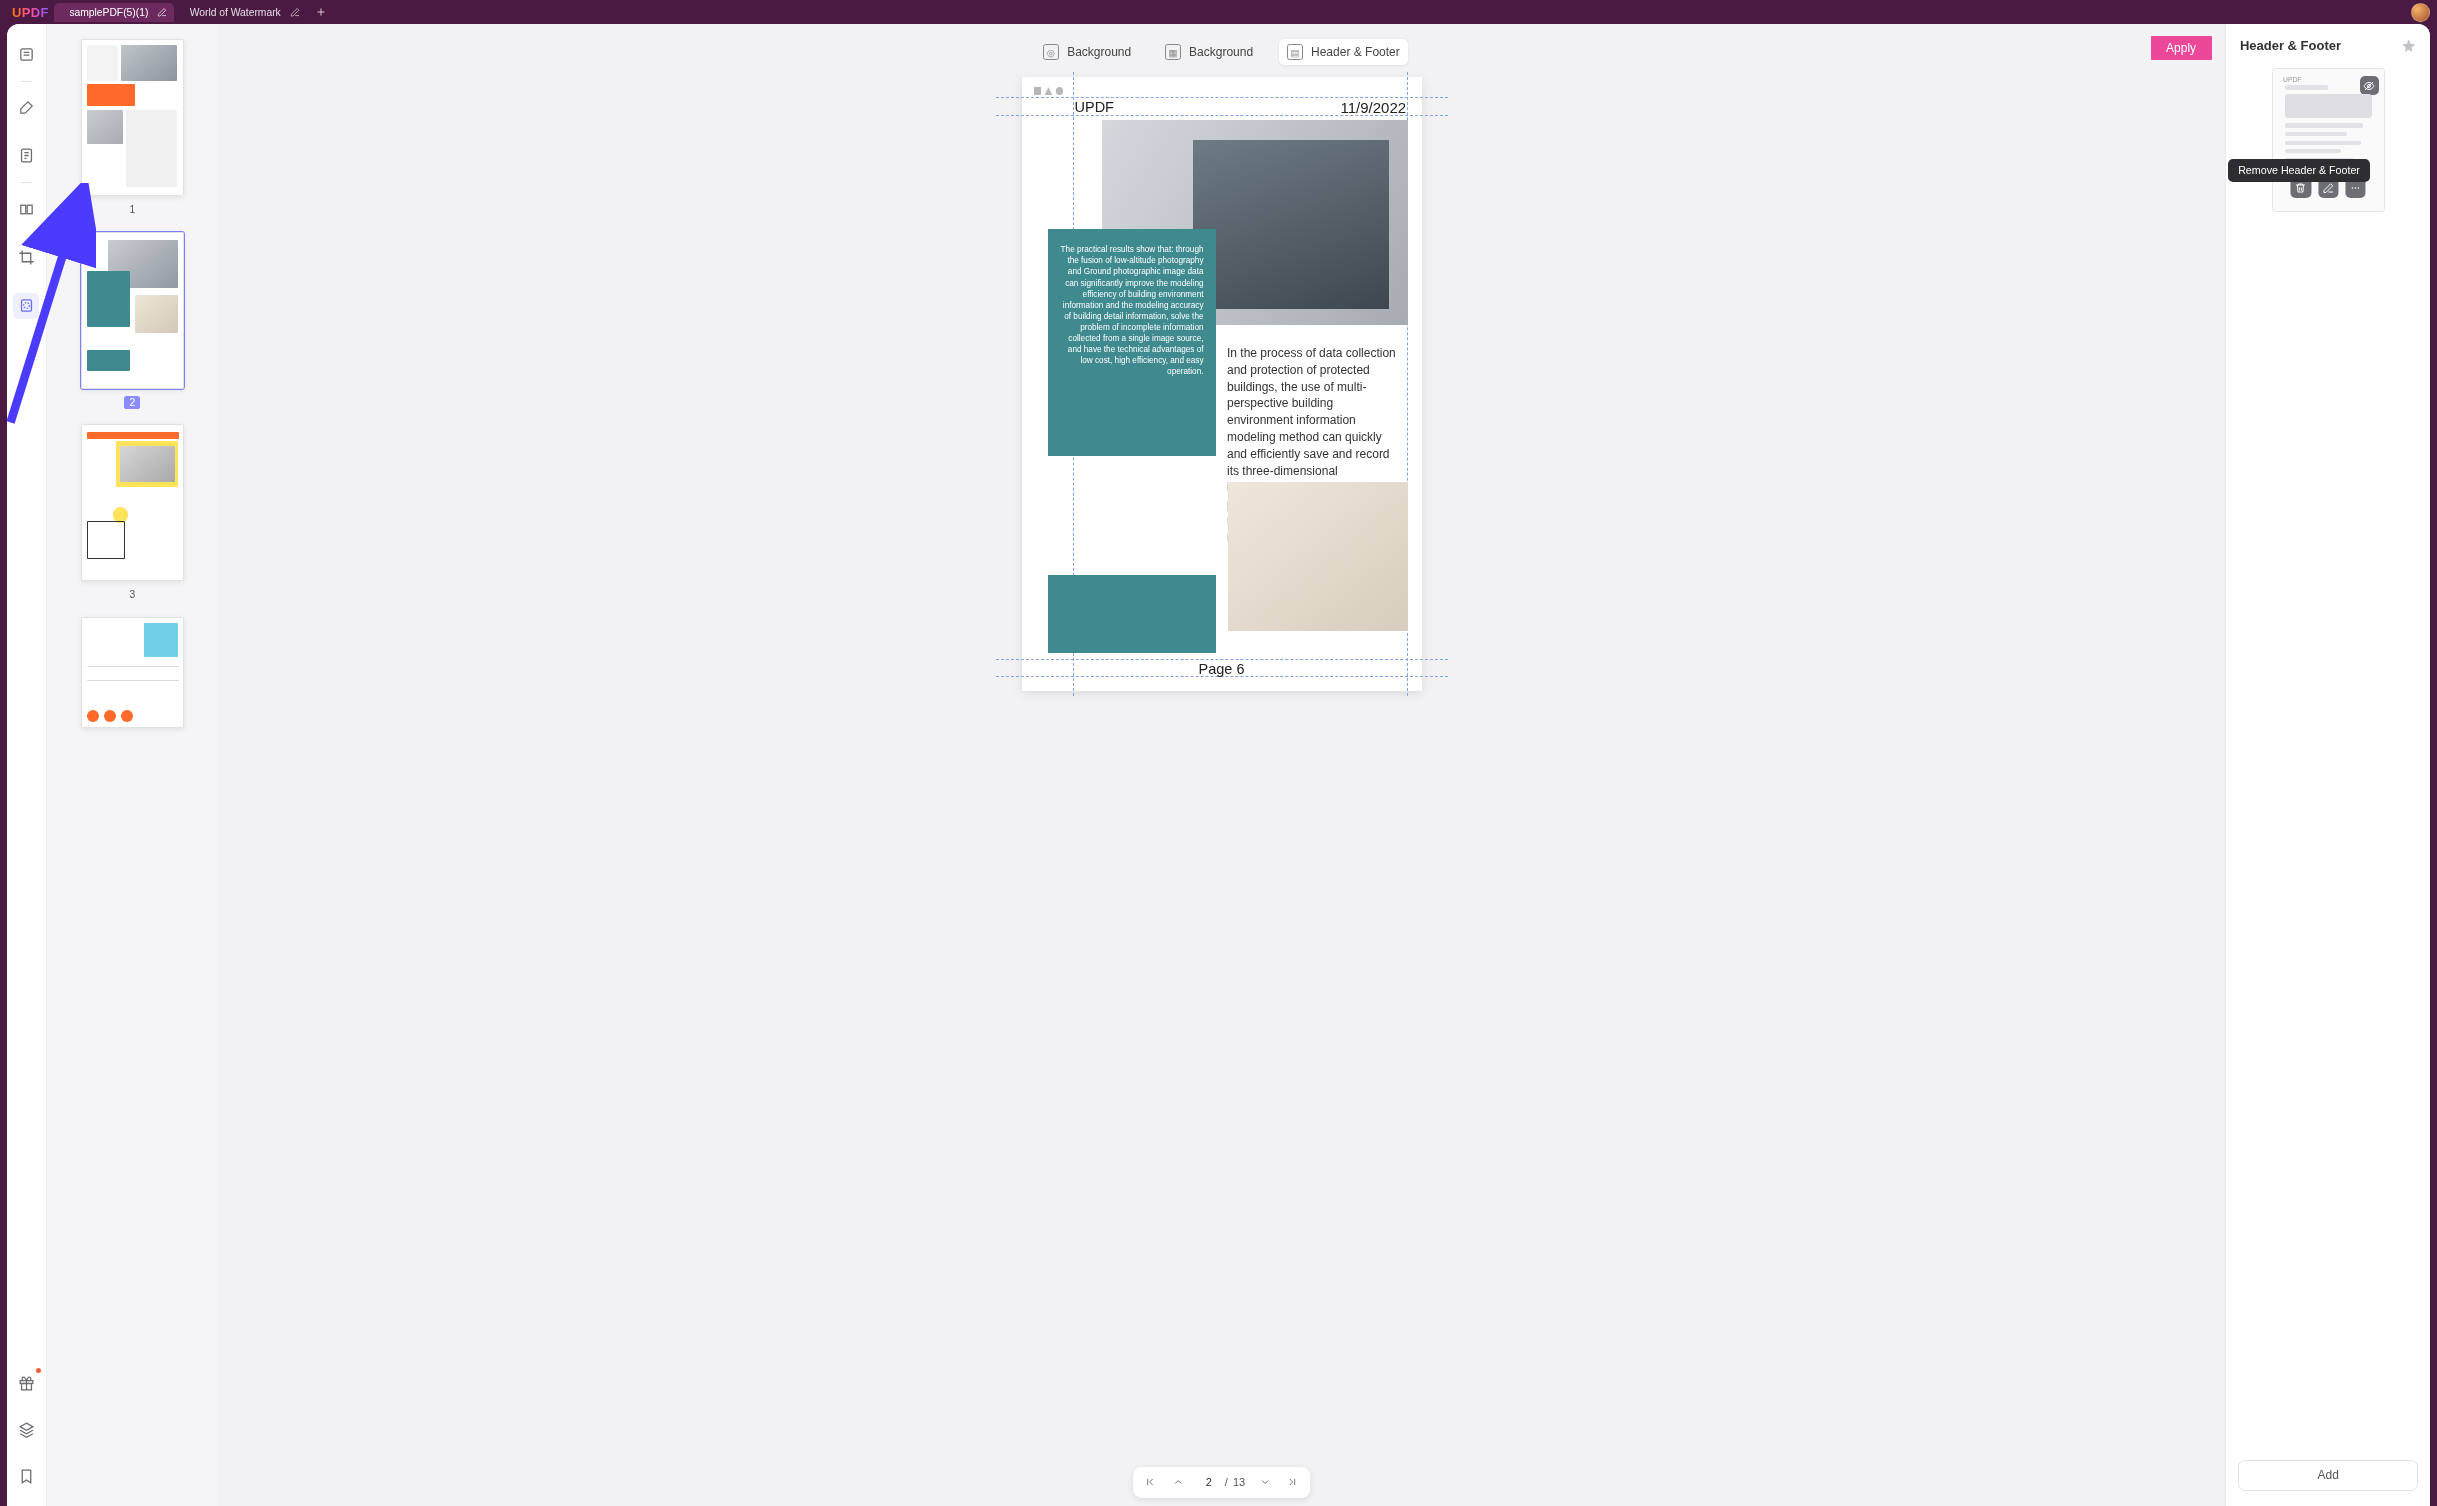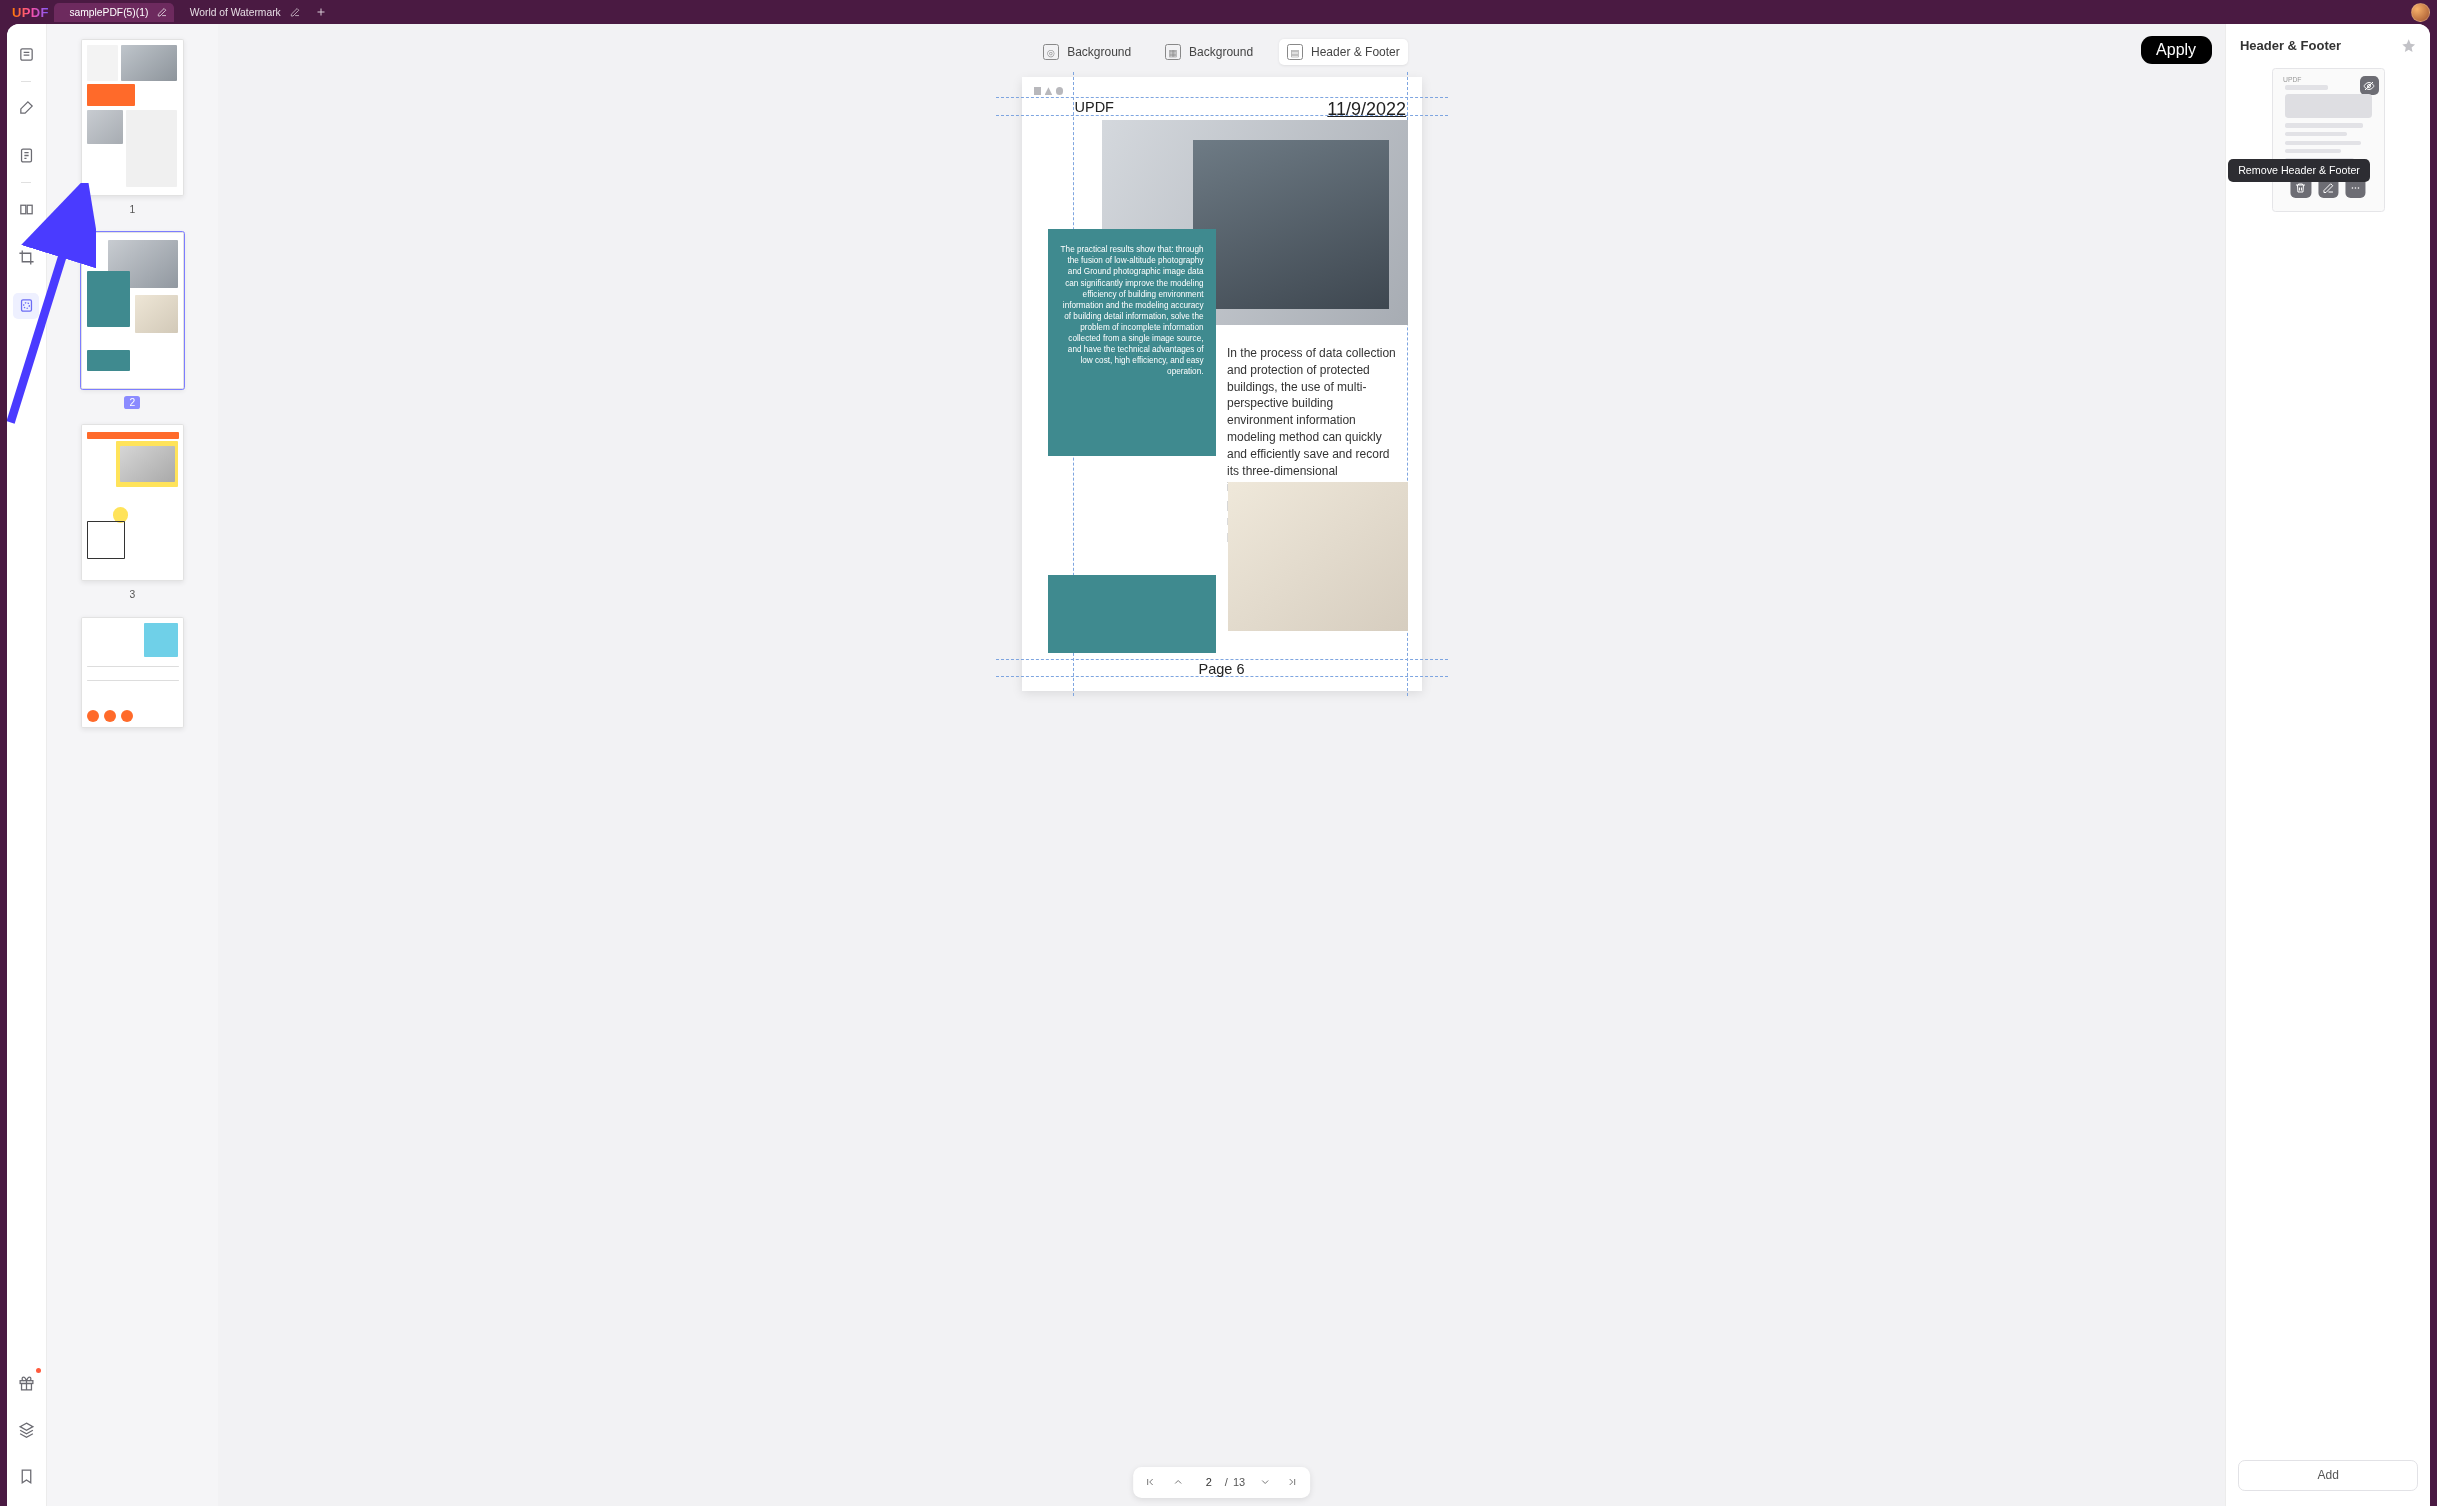"Apply" .applybtn { background: #000000 -> #ec4899; border-radius: 11px -> 1px; font-size: 16px -> 12px }
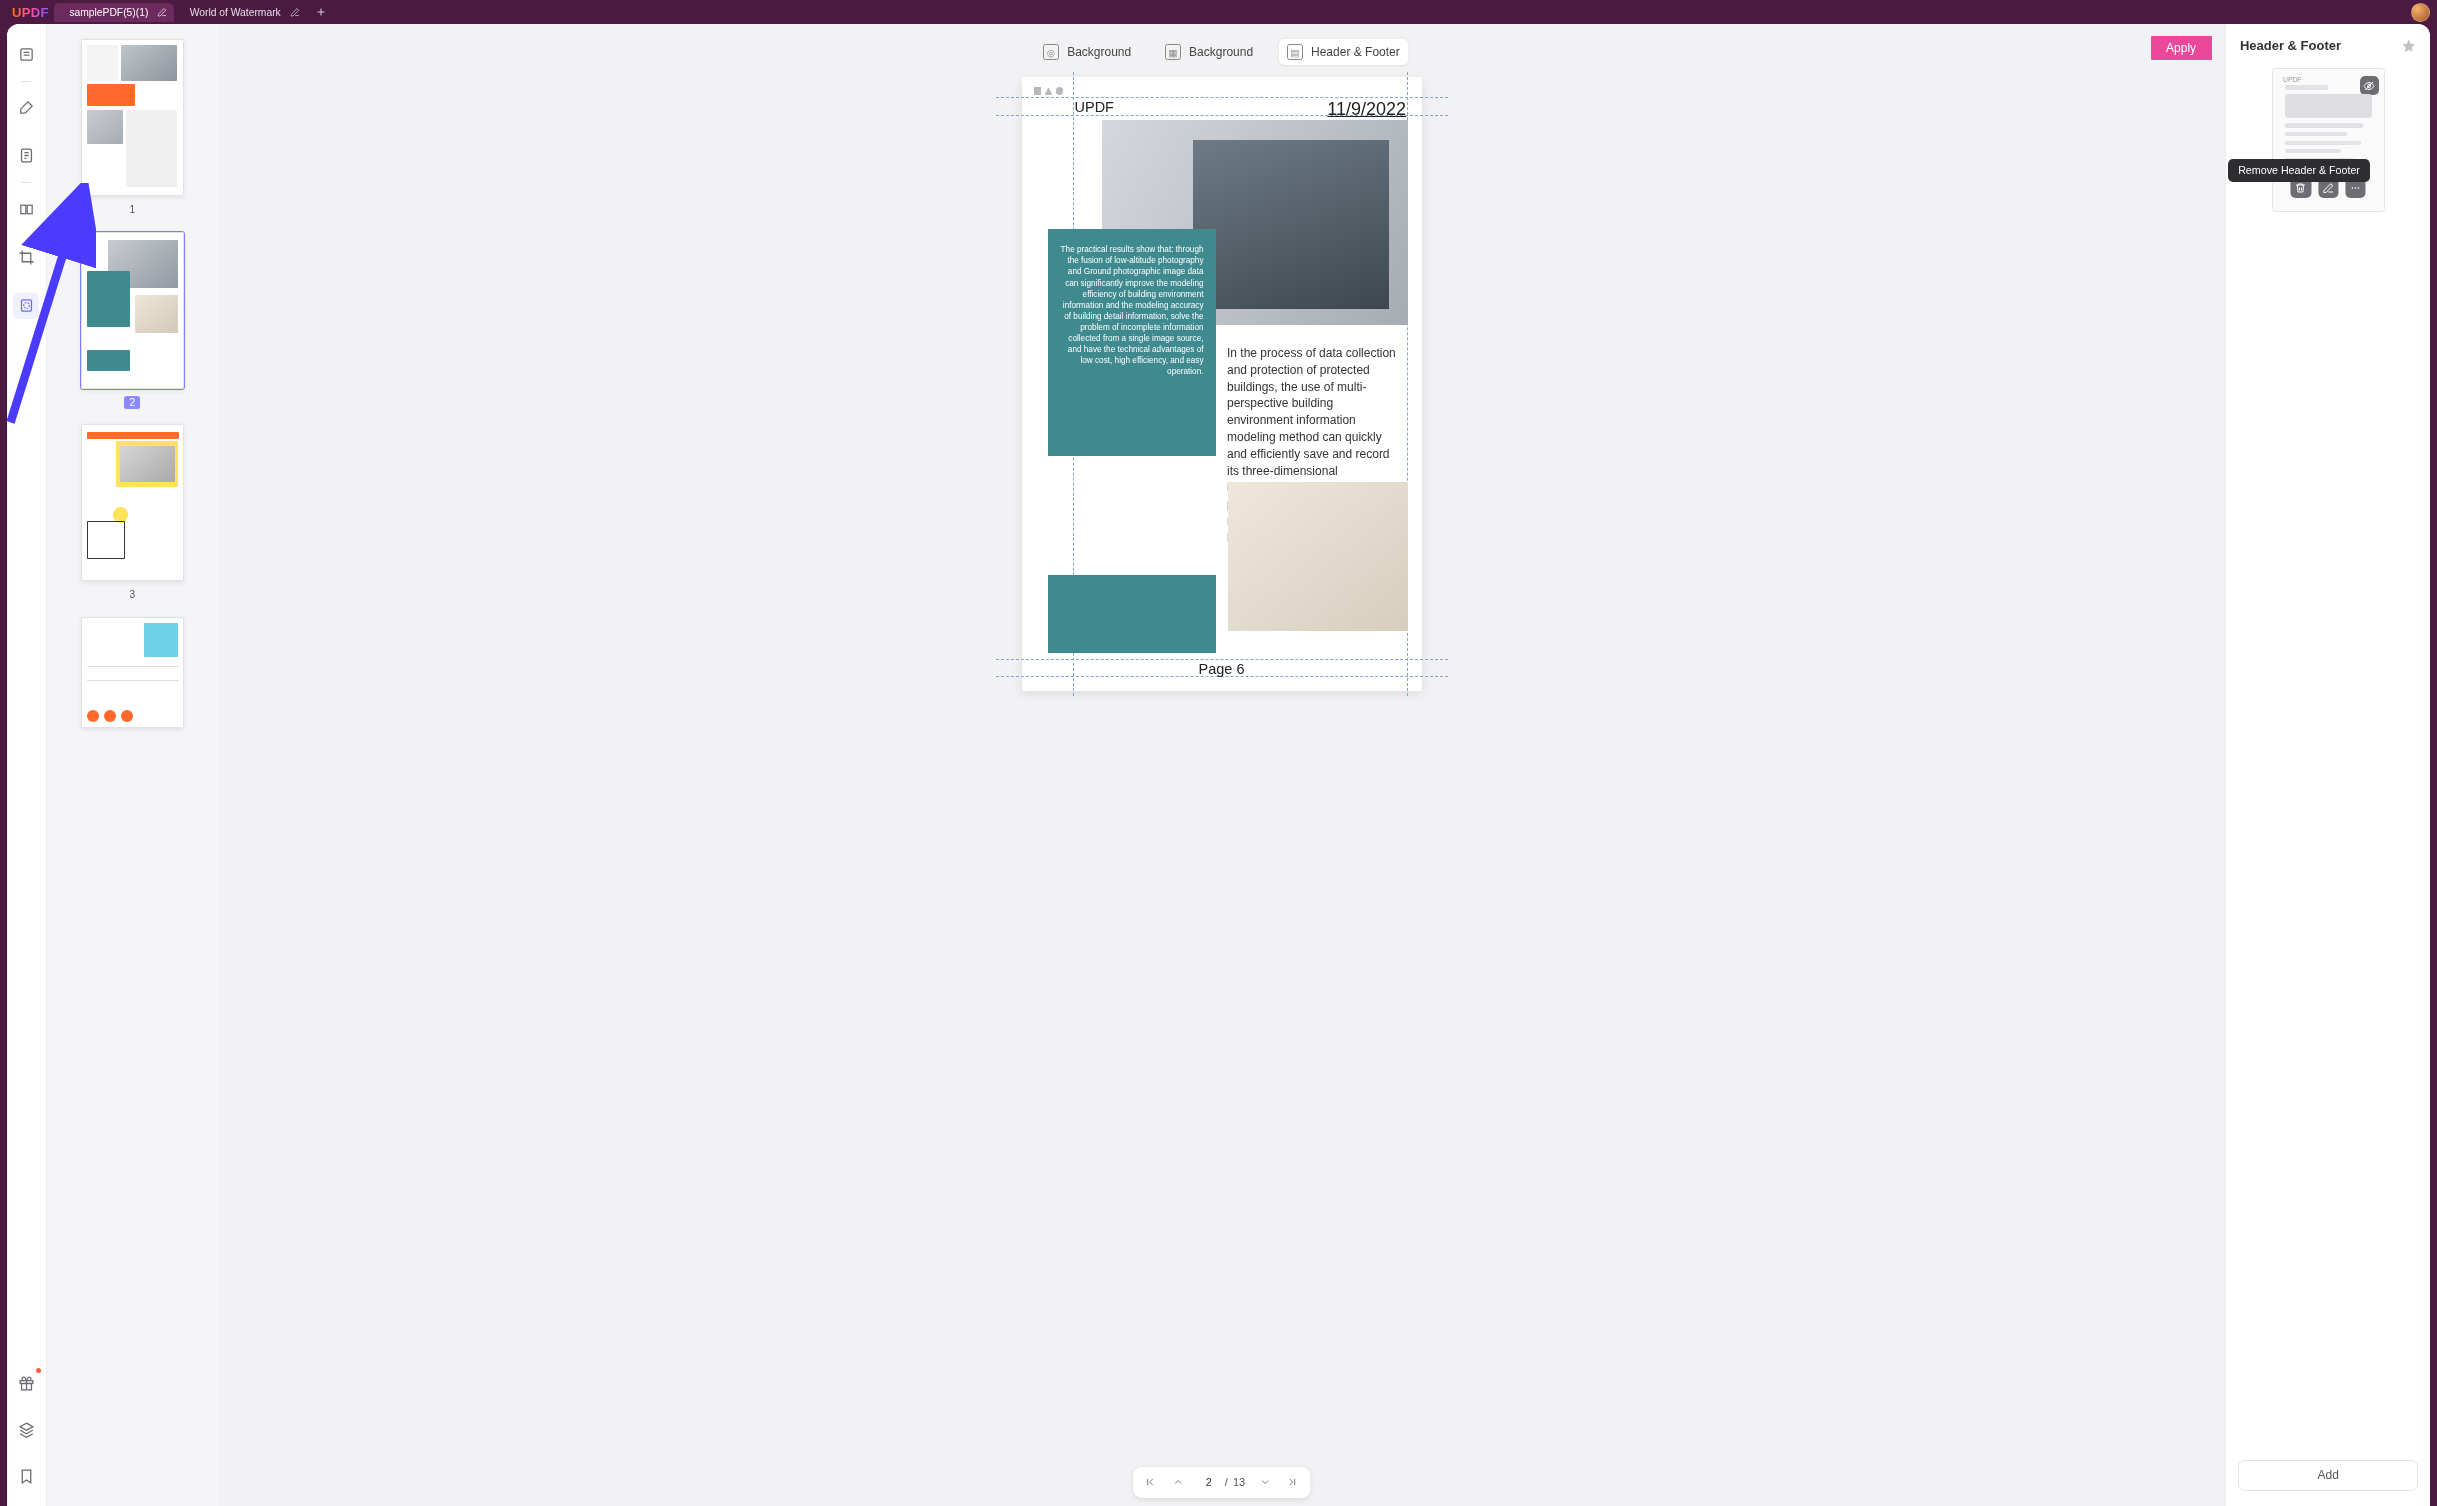"11/9/2022" .hdr-r { font-size: 18px -> 15px; text-decoration: underline -> none }
